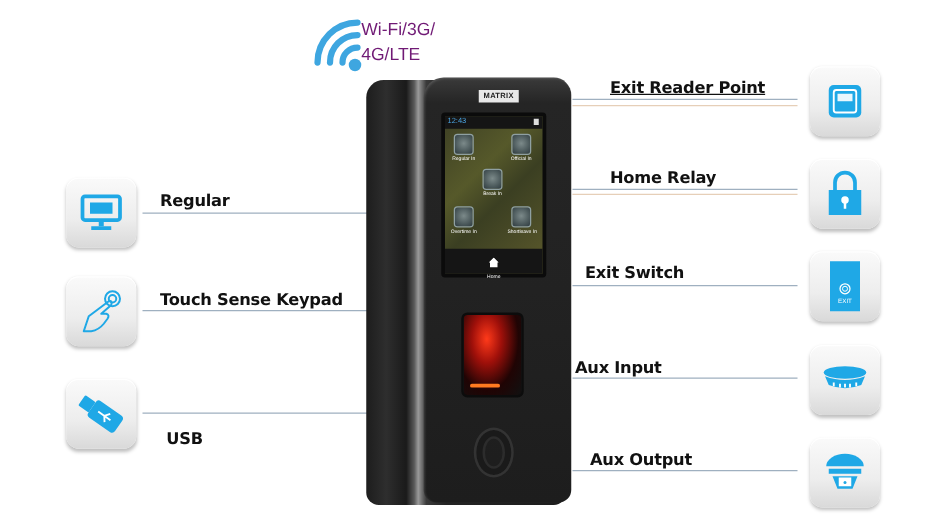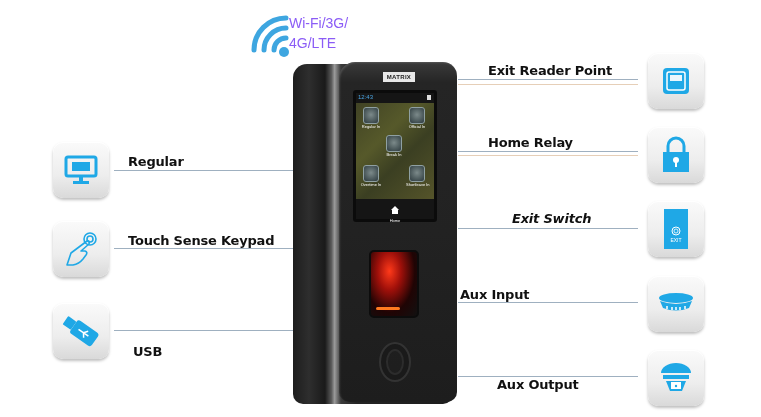"Wi-Fi/3G/" .wifi-text { color: #8b5cf6 -> #701a75 }
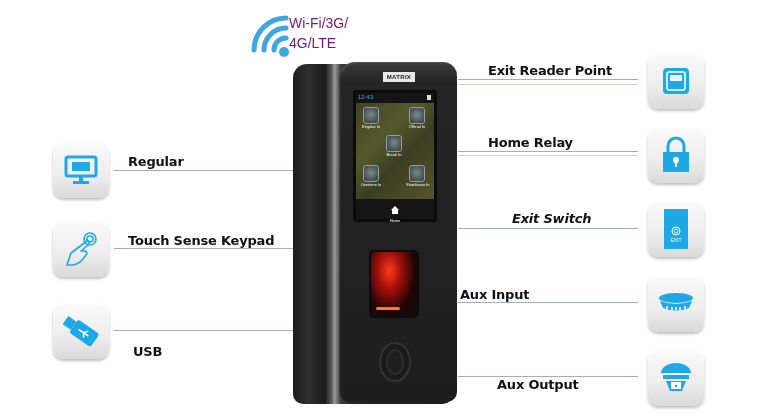"Exit Reader Point" div.label { text-decoration: none -> underline }
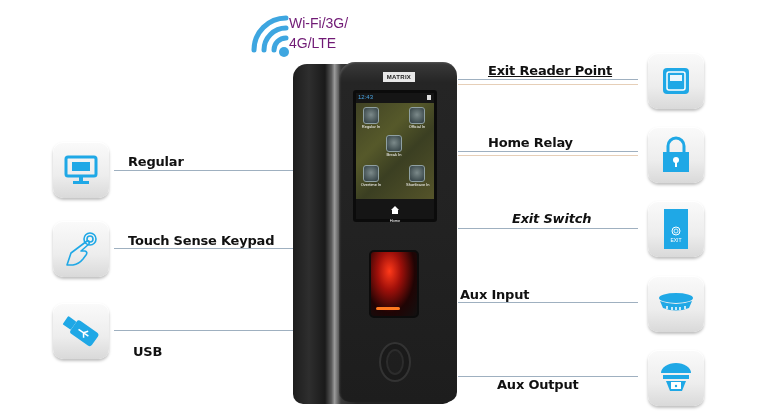"Exit Switch" div.label { font-style: italic -> none; left: 512px -> 468px }
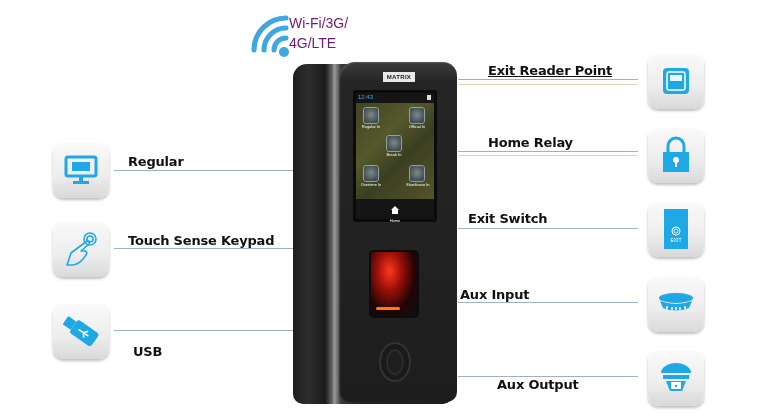"Aux Output" div.label { left: 497px -> 472px; margin-top: 16px -> none }
